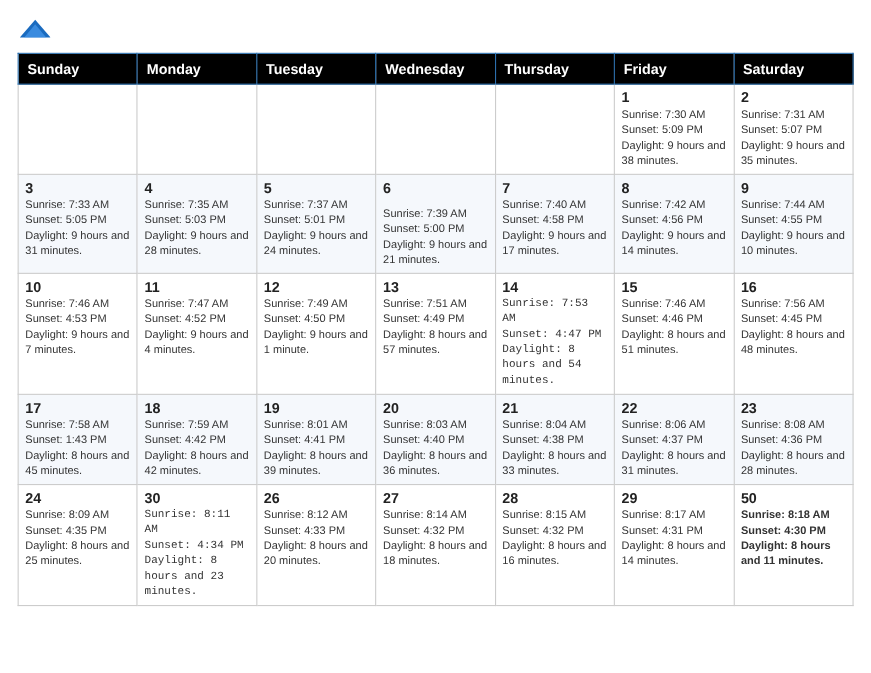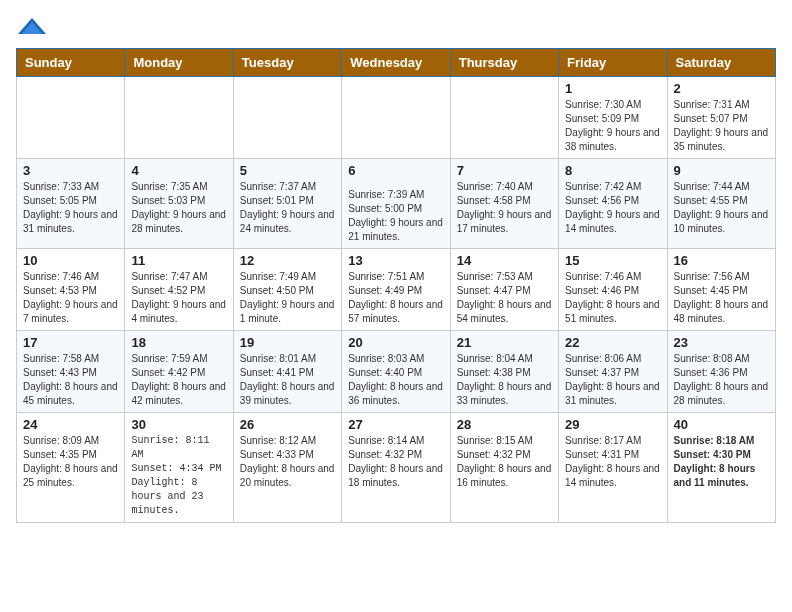"Sunday" .calendar thead tr th { background-color: #a16207 -> #000000 }
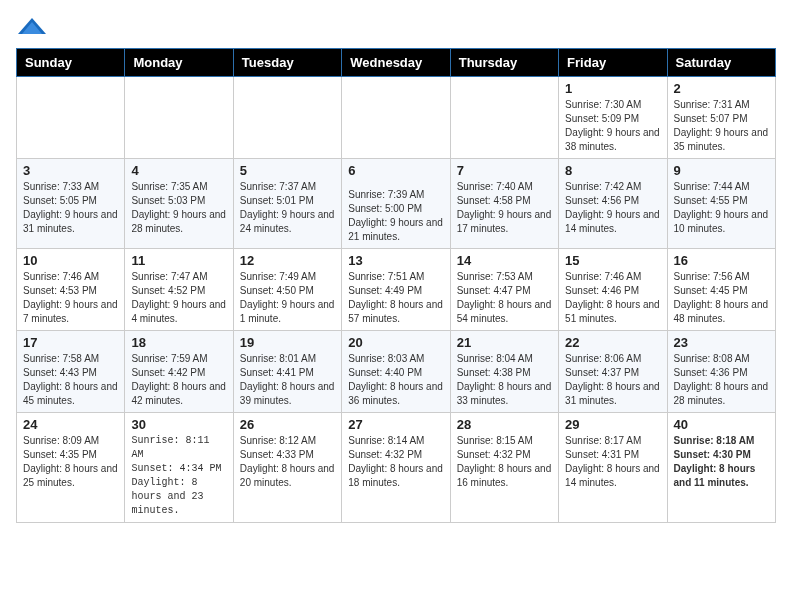"Sunrise: 7:53 AM" div.day-info { font-family: none -> Liberation Mono, monospace }
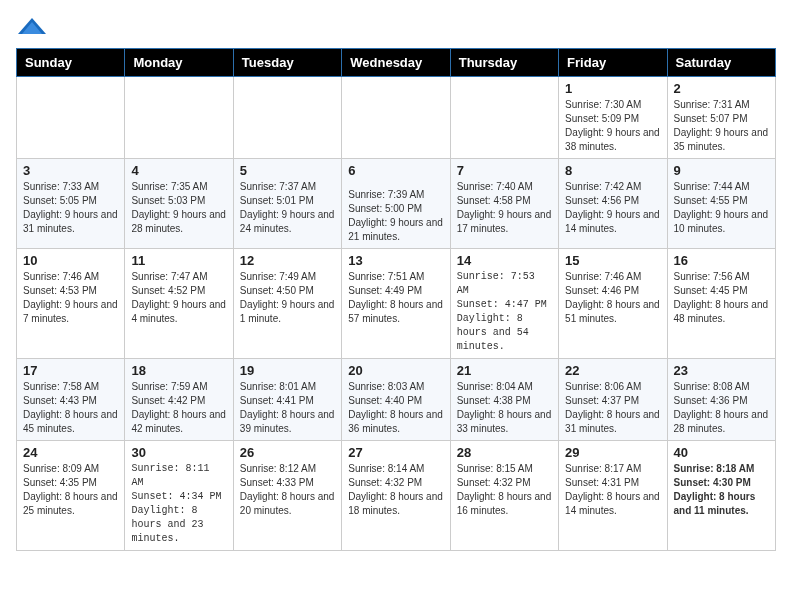"Sunrise: 7:58 AM" div.day-info { text: 4:43 -> 1:43 }
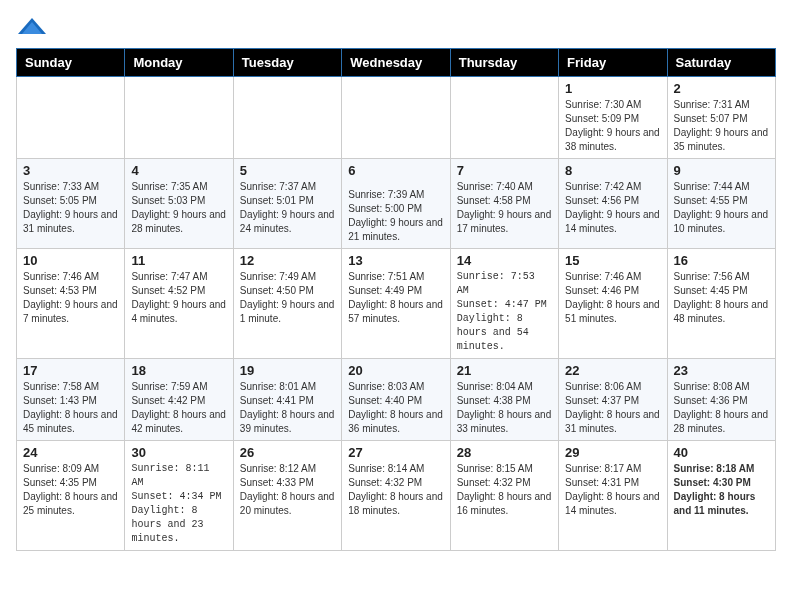"40" div.day-number { text: 40 -> 50 }
